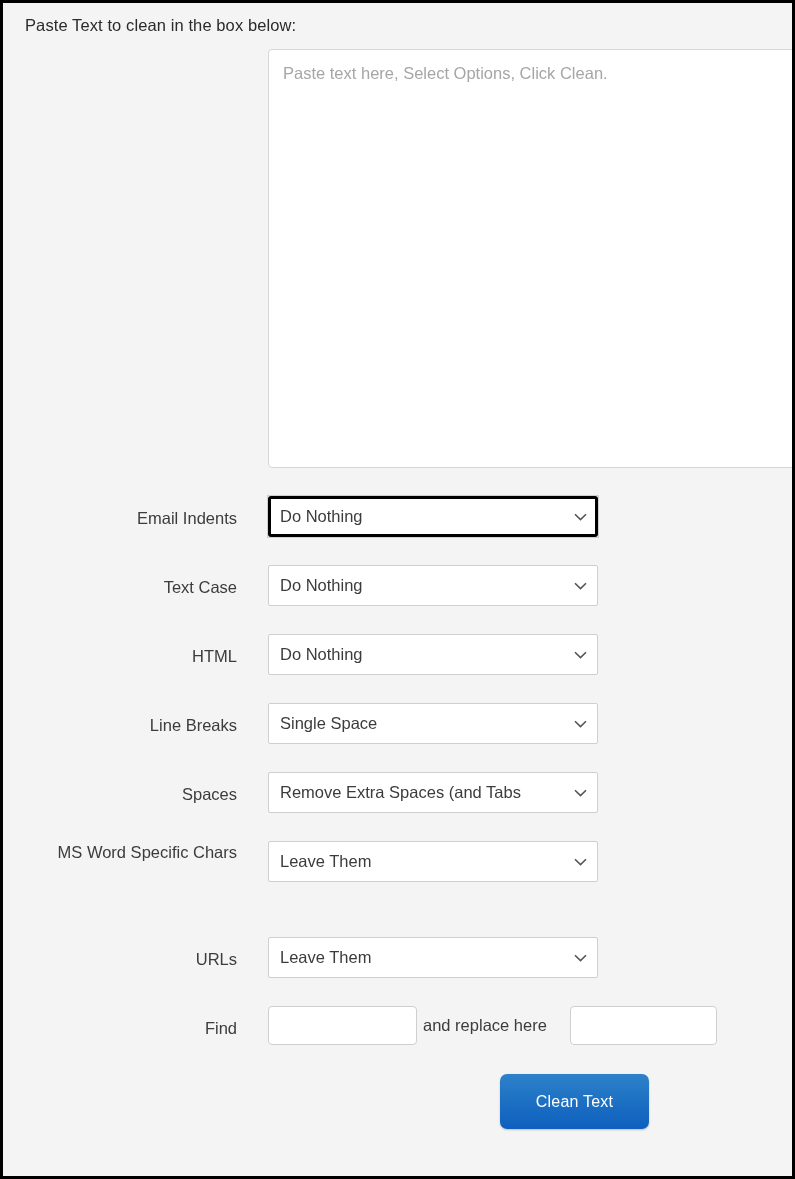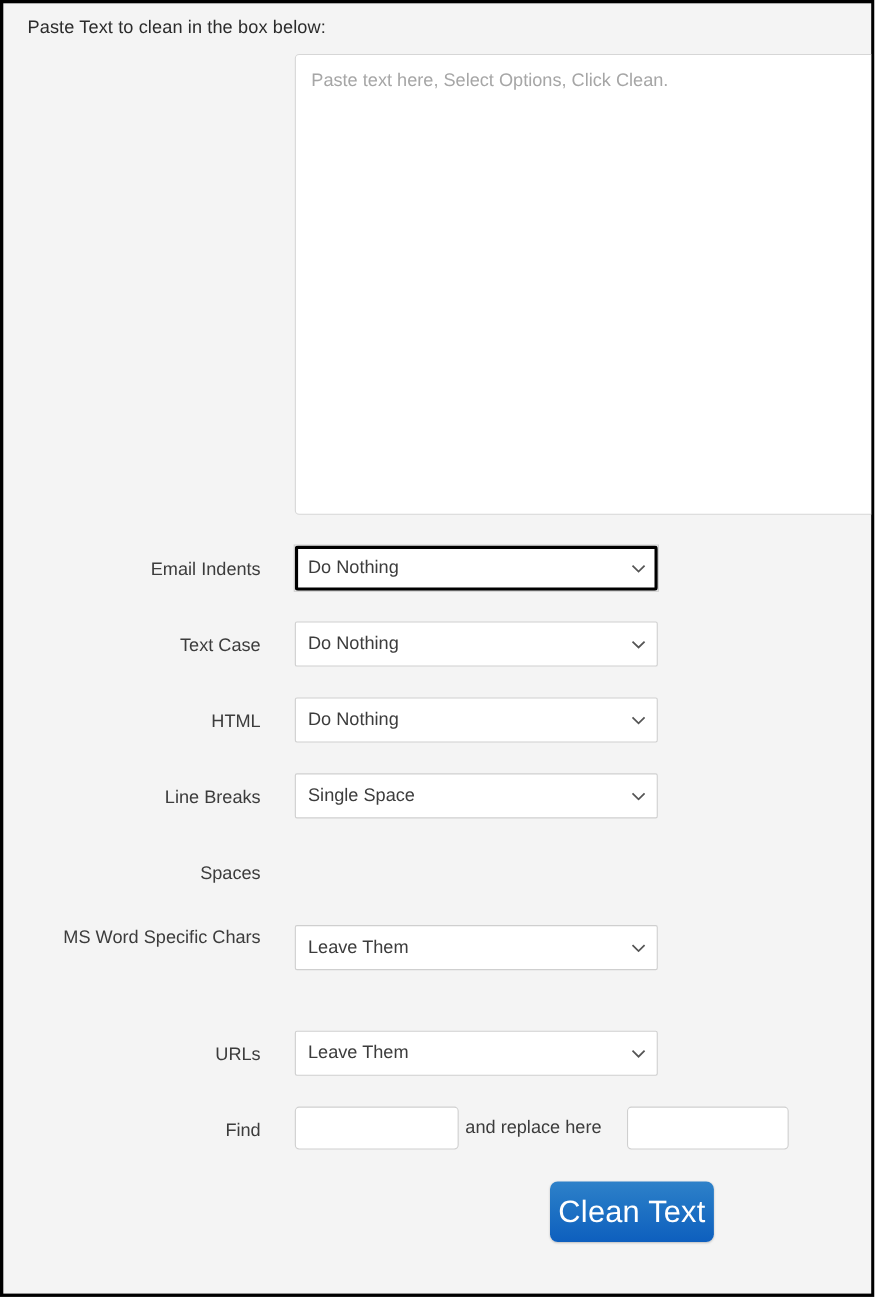"Remove Extra Spaces (and Tabs" div.select-holder { html: none -> <div> <select> <option>Remove Extra Spaces (and Tabs</option> </select> <span> <svg> <path></path> </svg> </span> </div> }
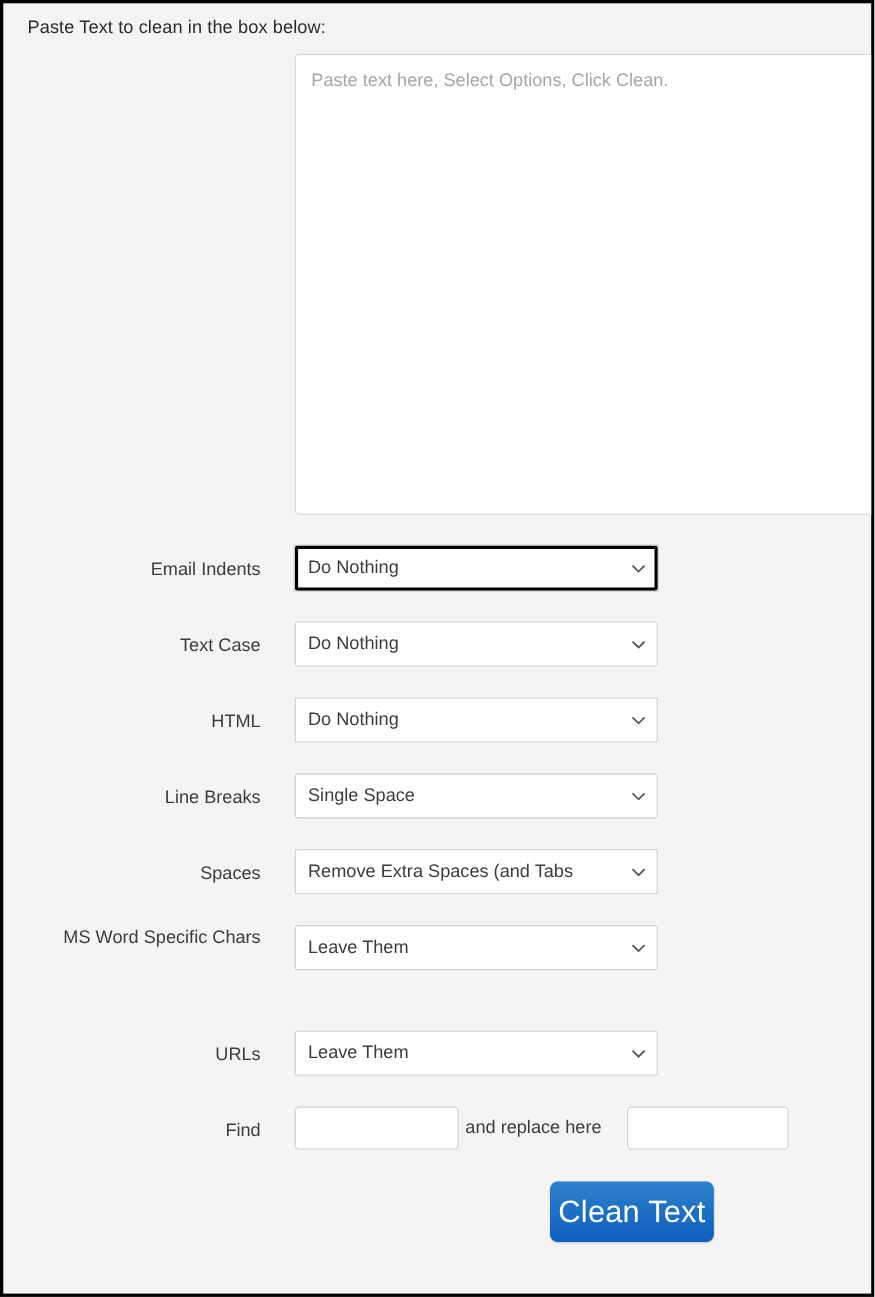"Clean Text" .clean-button { font-size: 28px -> 16px }
